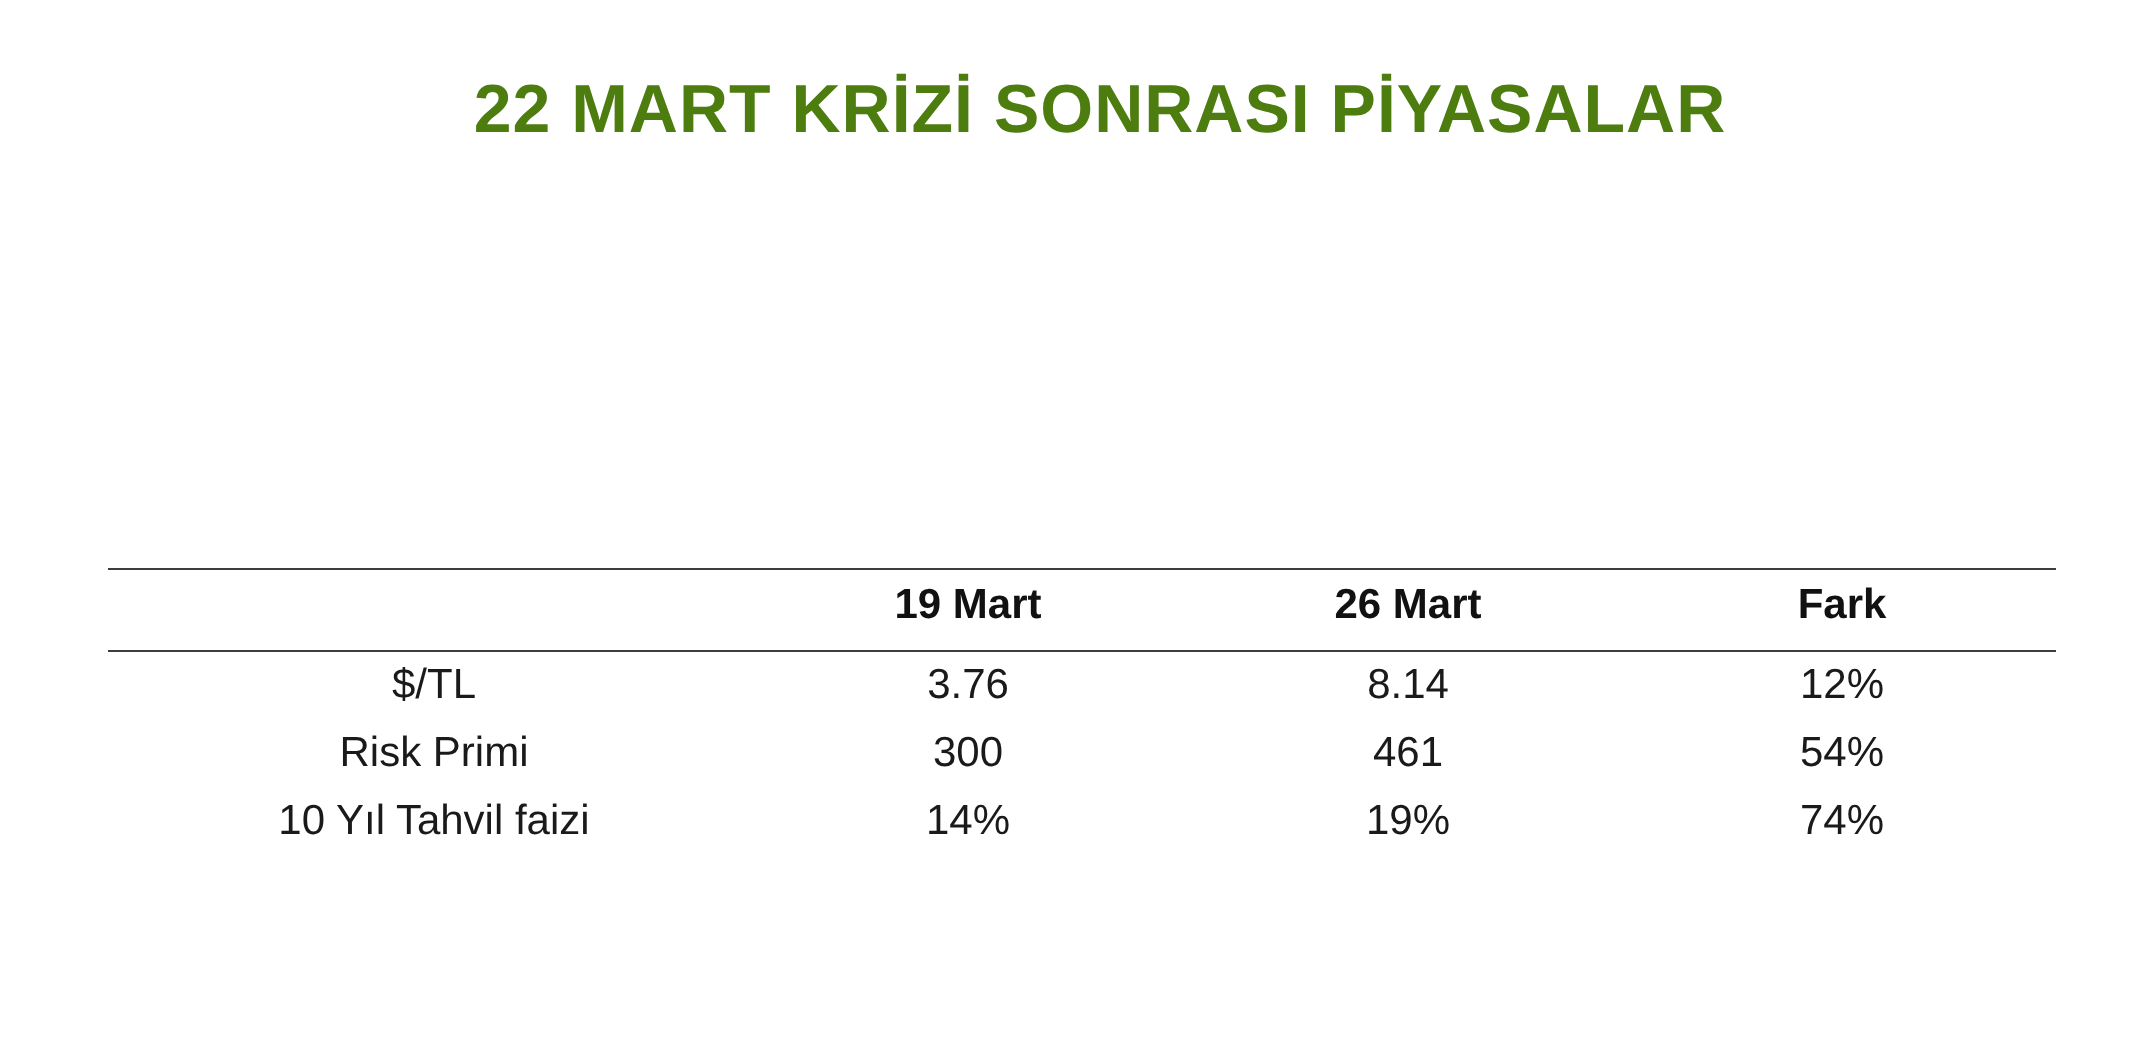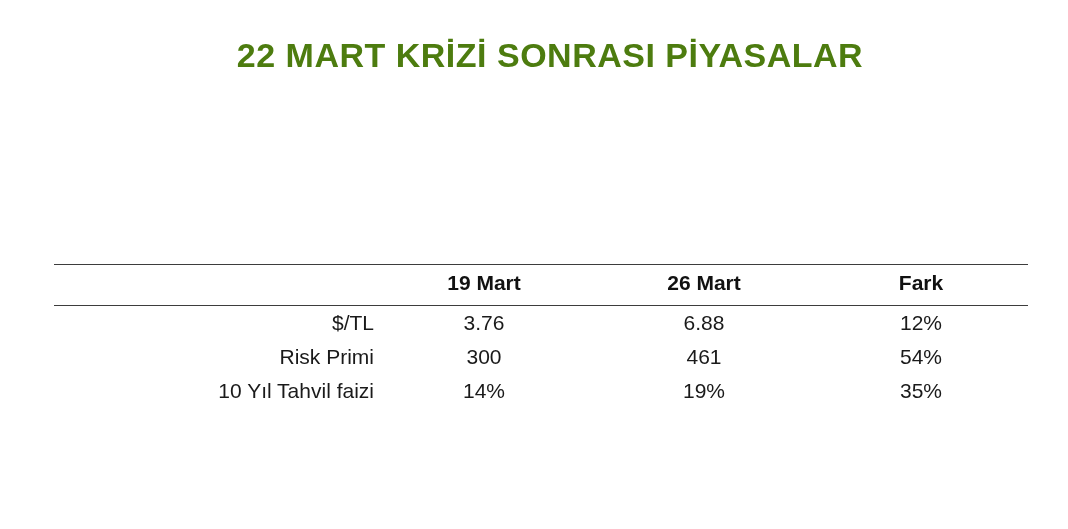"19 Mart" .table-wrap { top: 264px -> 284px }
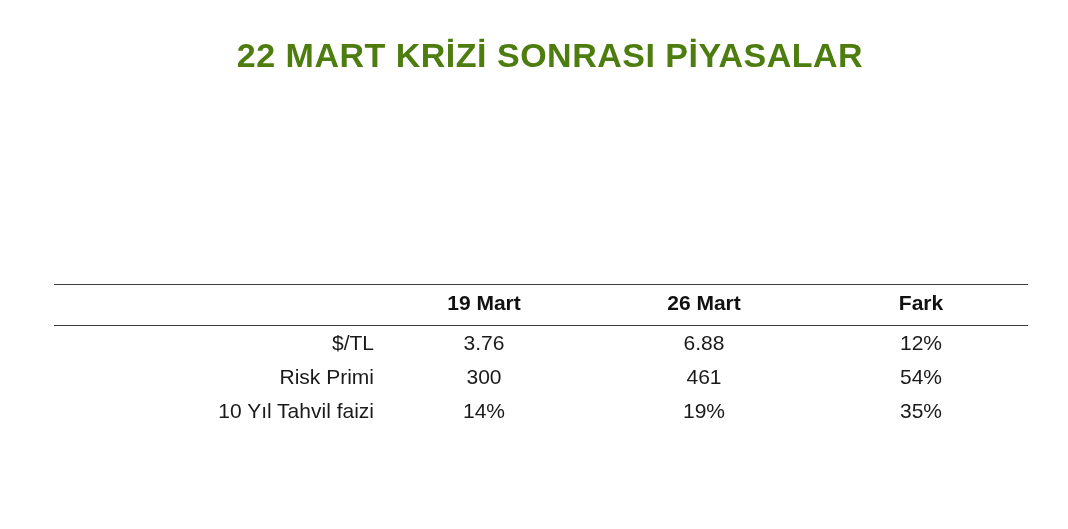"$/TL" table.market-table tbody td.label-col { text-align: right -> center }
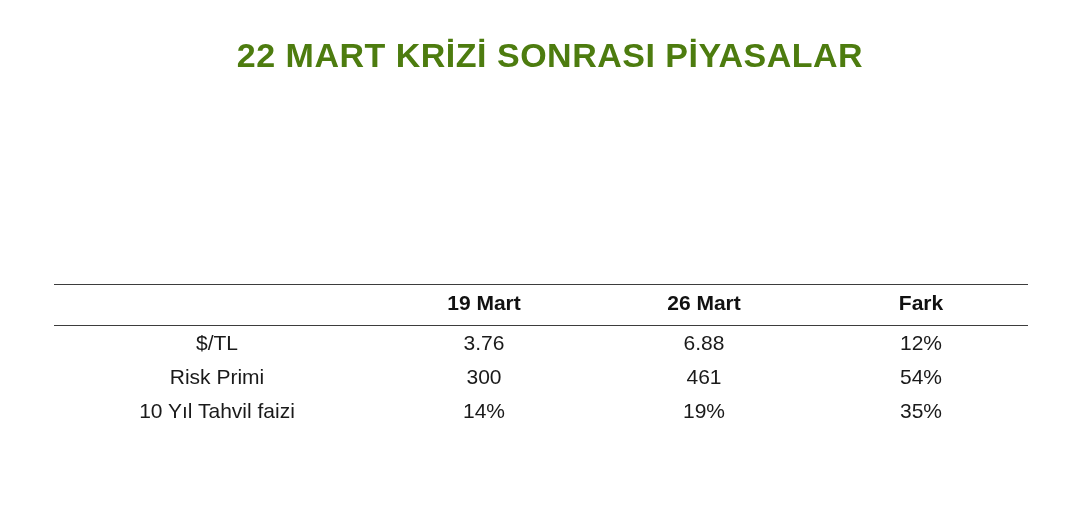"6.88" td { text: 6.88 -> 8.14 }
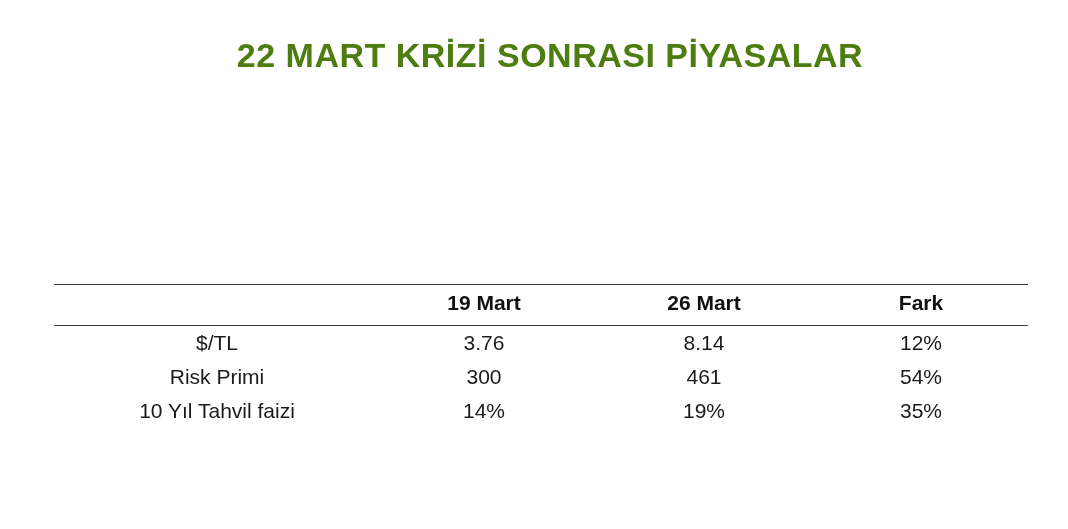"35%" td { text: 35% -> 74% }
